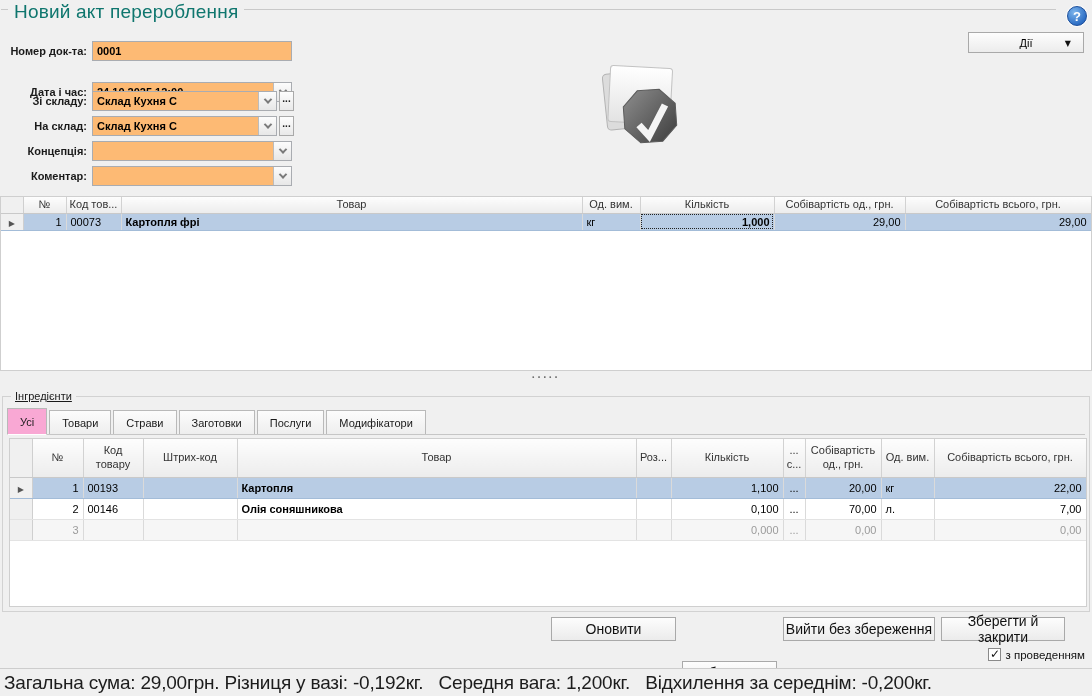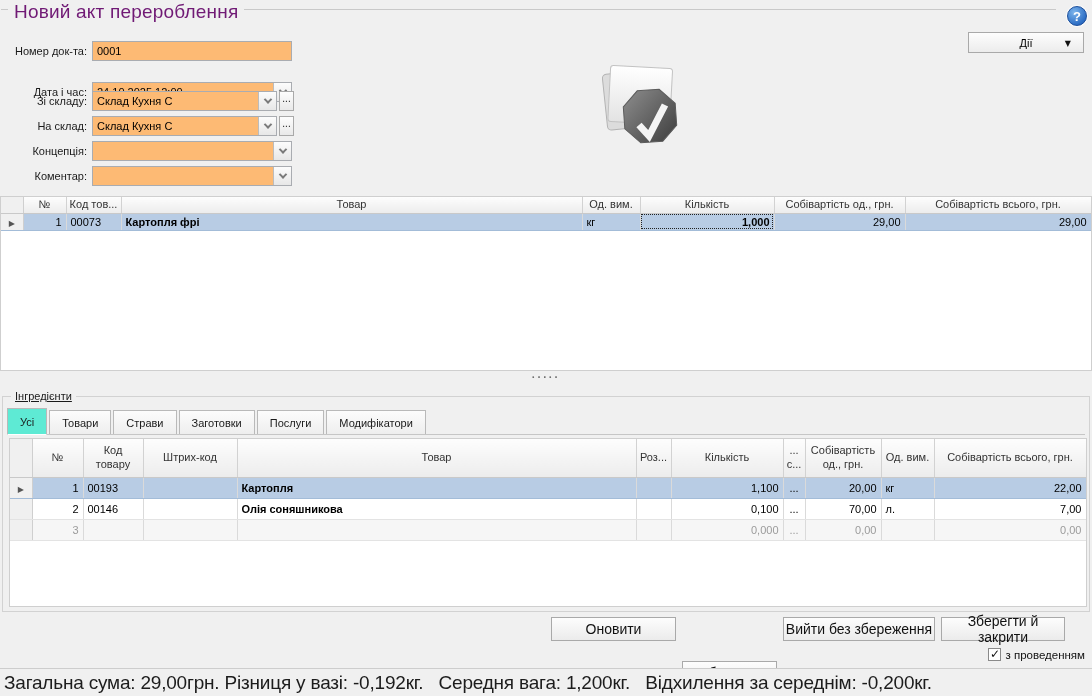"Новий акт перероблення" .page-title { color: #701a75 -> #0f766e }
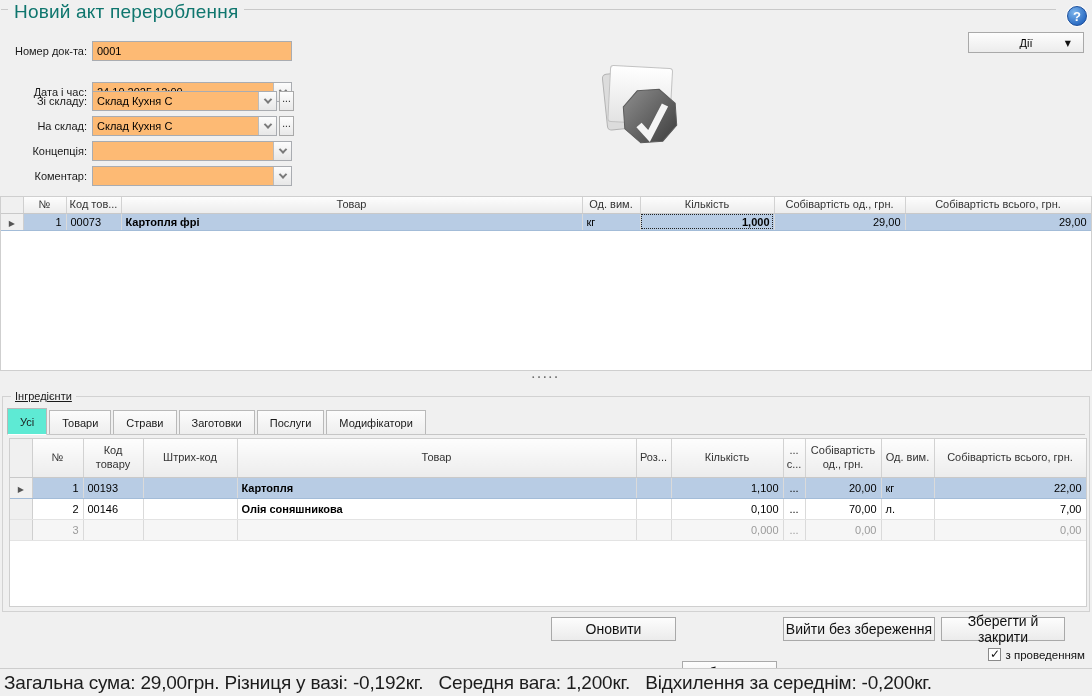"Номер док-та:" .frow { font-weight: none -> bold }
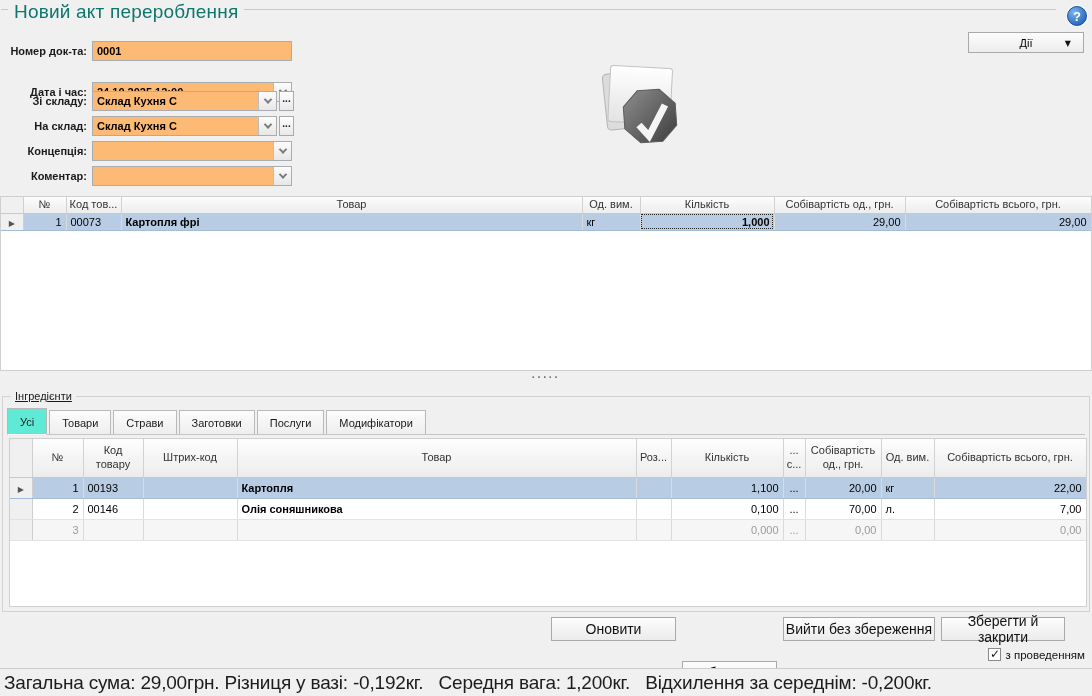"Усі" .tab.active { background: #5eead4 -> #f9a8d4 }
